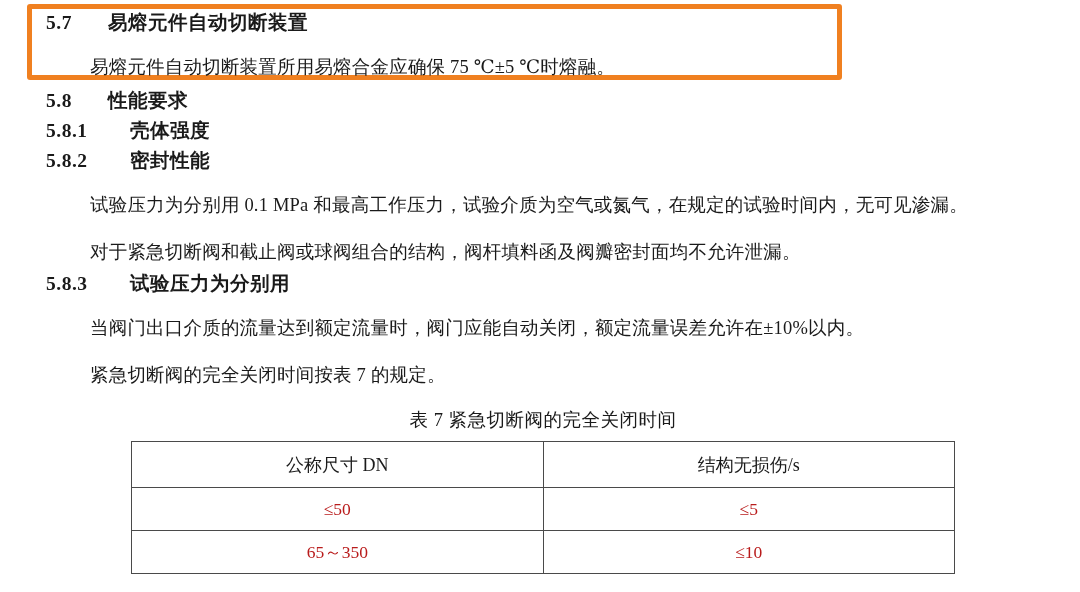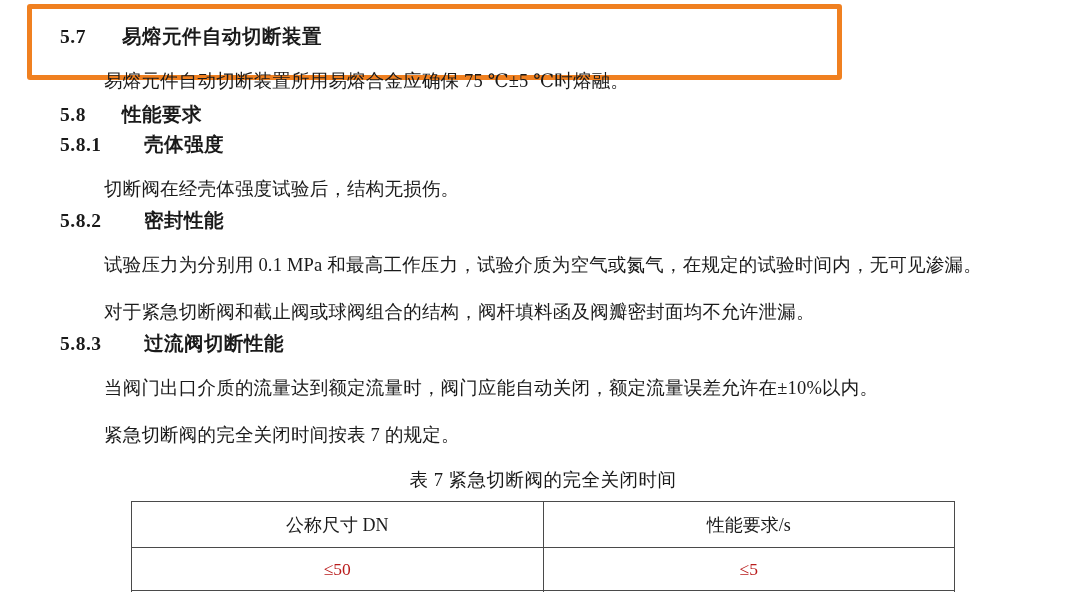"5.7 易熔元件自动切断装置" .page { padding: 14px -> 0 }
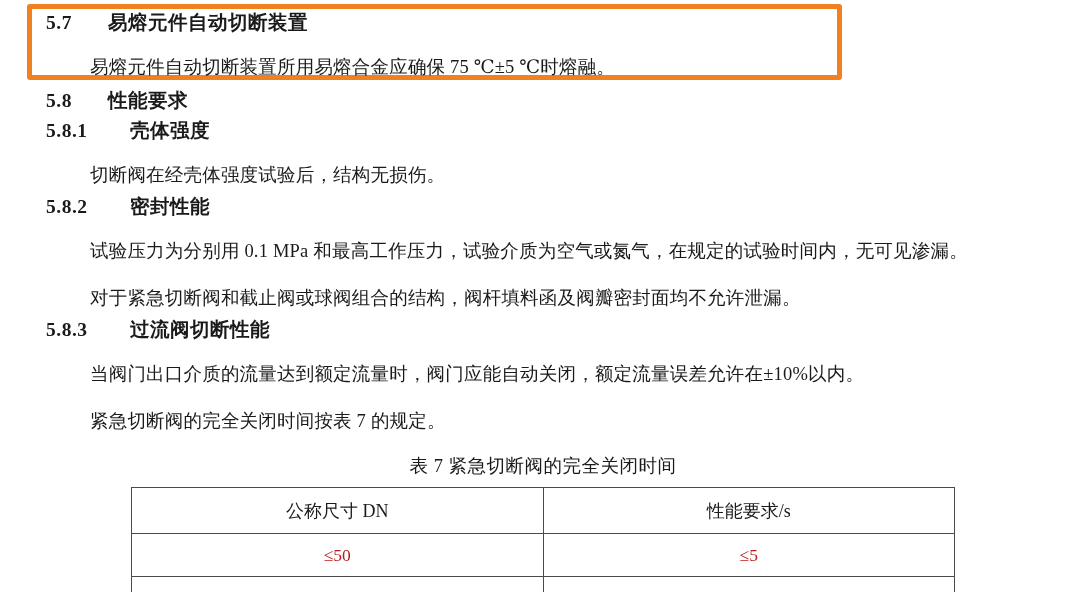"切断阀在经壳体强度试验后，结构无损伤。" p.para { html: <p>切断阀在经壳体强度试验后，结构无损伤。</p> -> none }
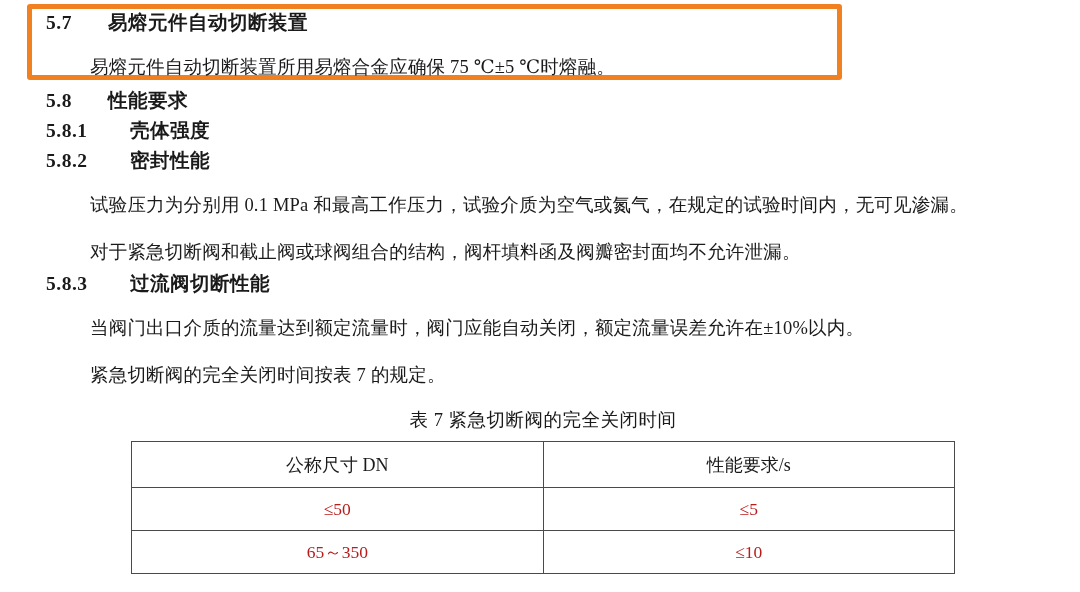"过流阀切断性能" span.clause-title { text: 过流阀切断性能 -> 试验压力为分别用 }
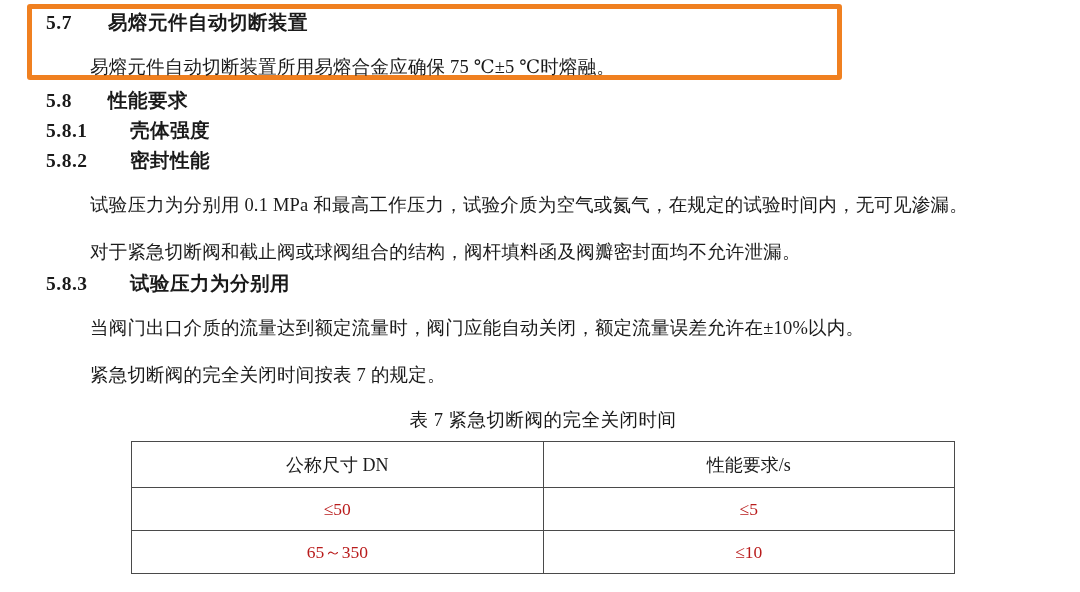"性能要求/s" th { text: 性能要求/s -> 结构无损伤/s }
